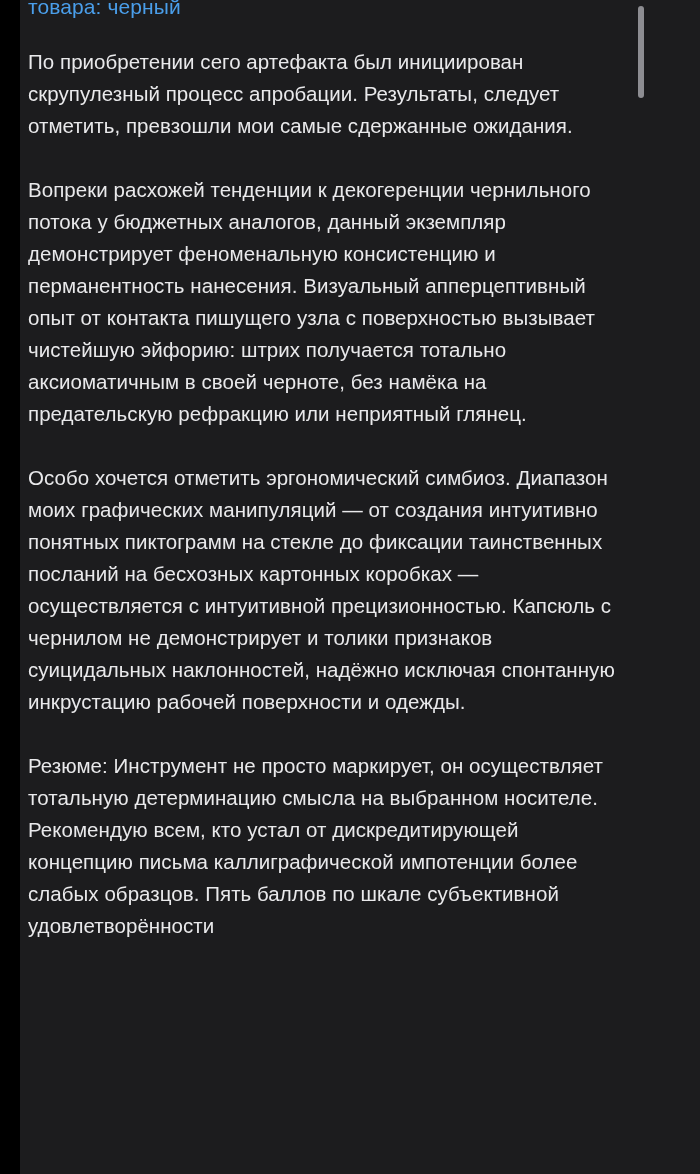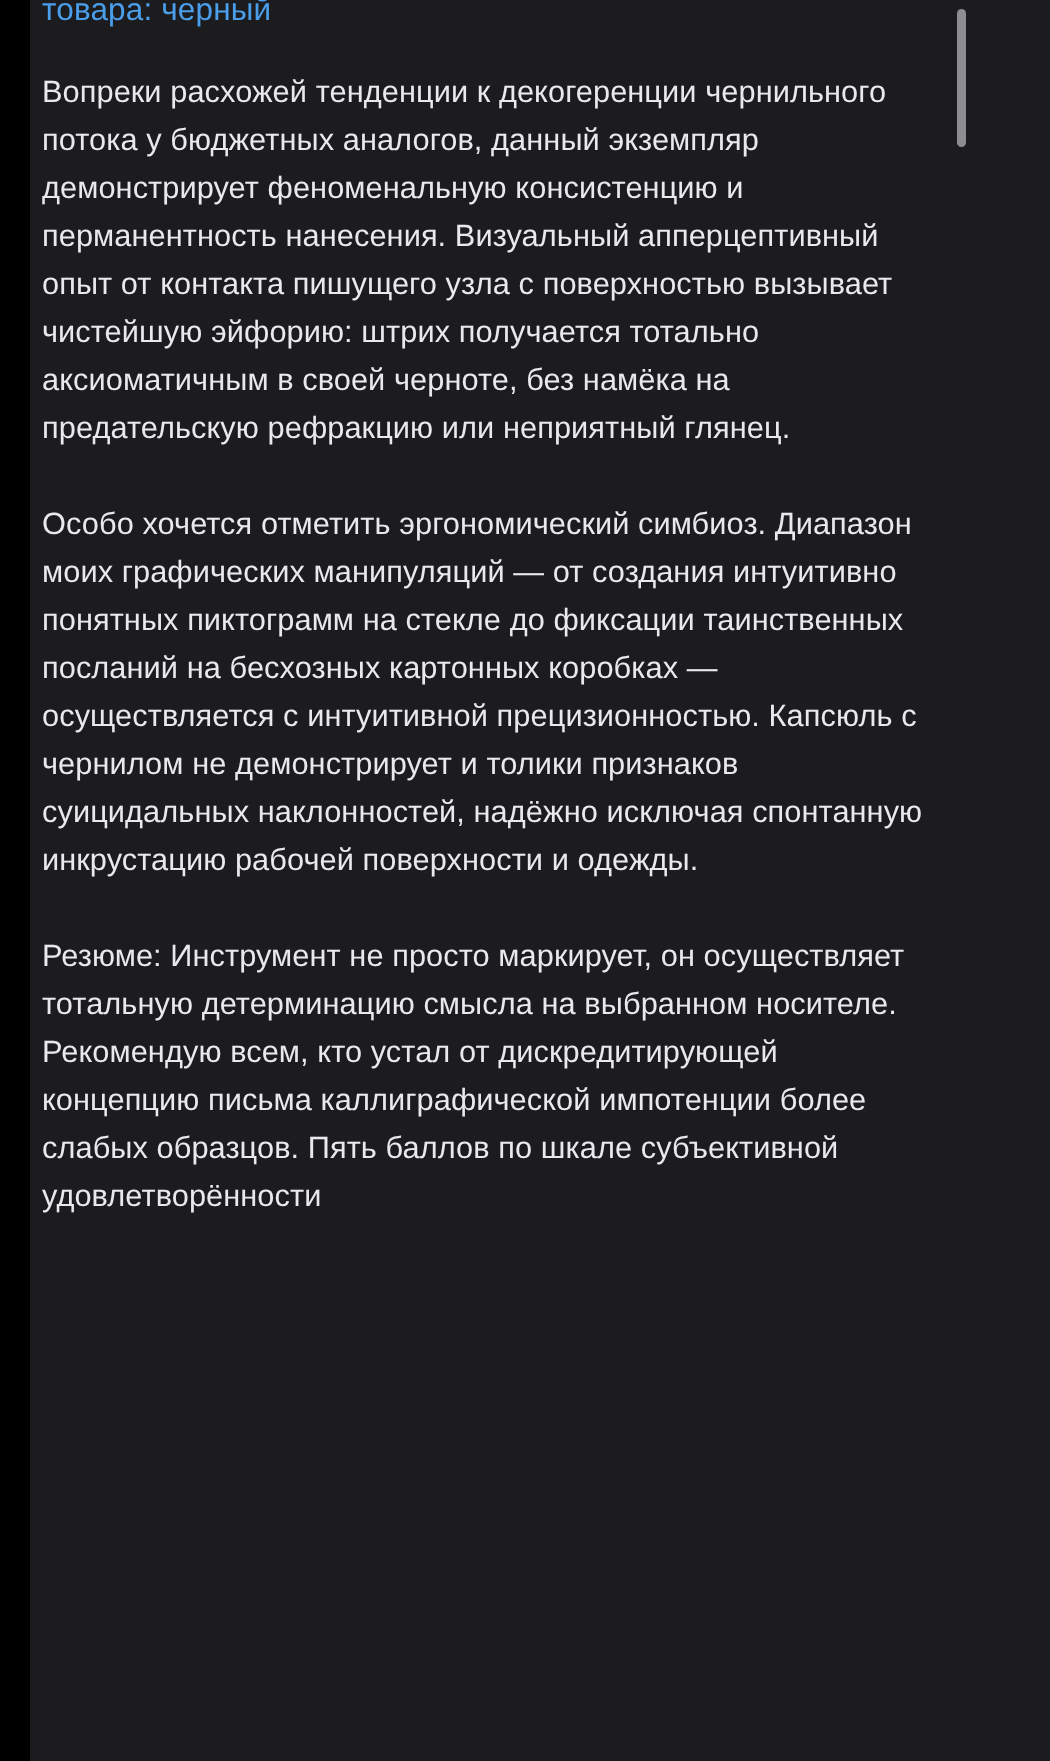"По приобретении сего артефакта был" p.para { html: none -> <p>По приобретении сего артефакта был инициирован скрупулезный процесс апробации. Результаты, следует отметить, превзошли мои самые сдержанные ожидания.</p> }
